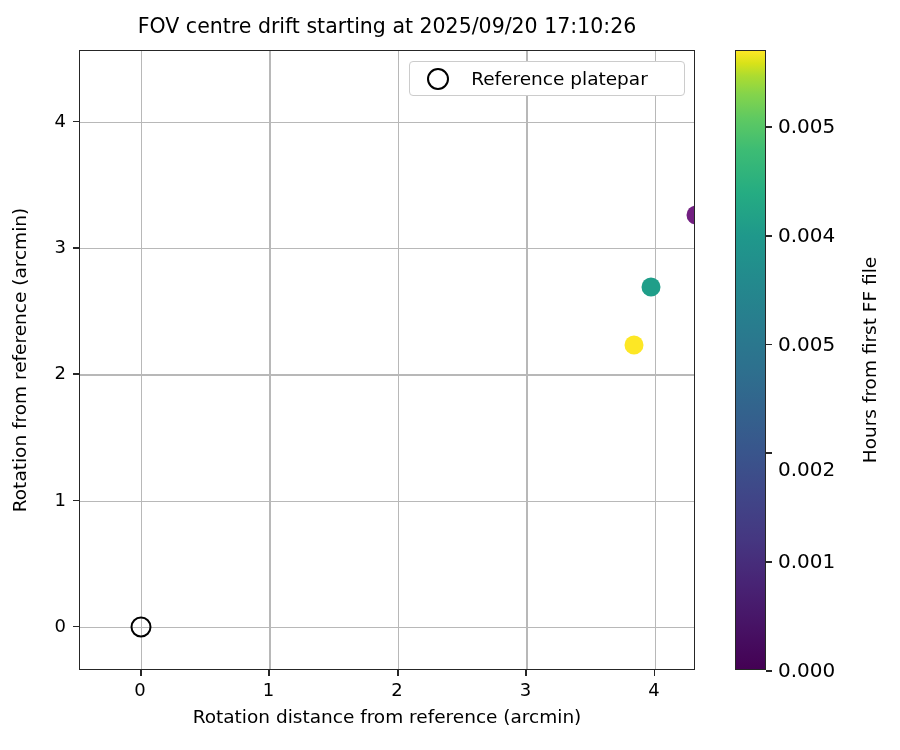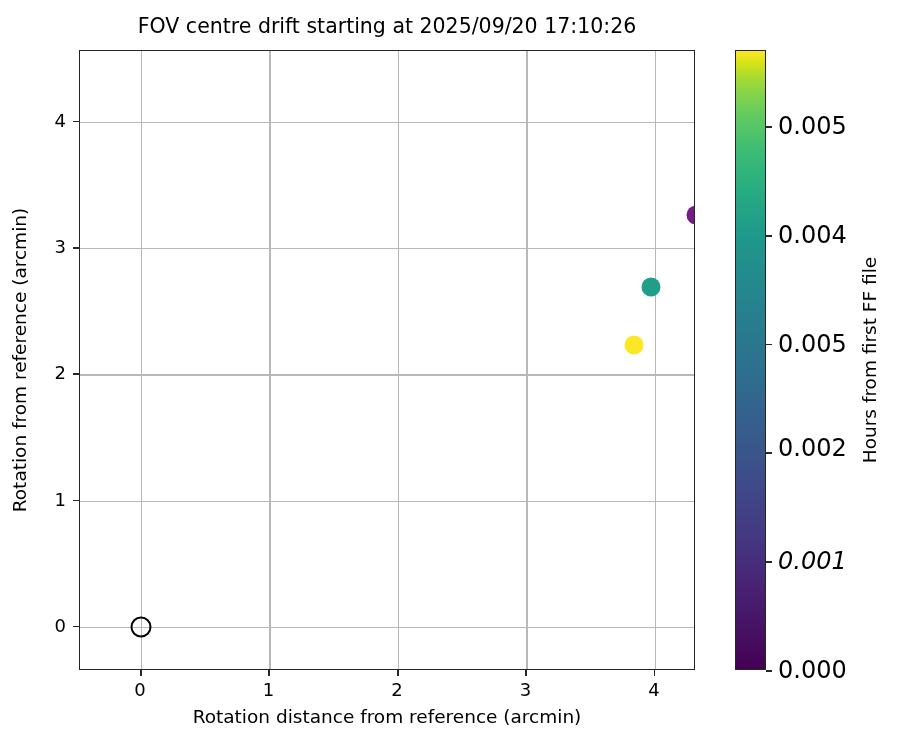"Reference platepar" div { html: none -> <div> <div></div> <div>Reference platepar</div> </div> }
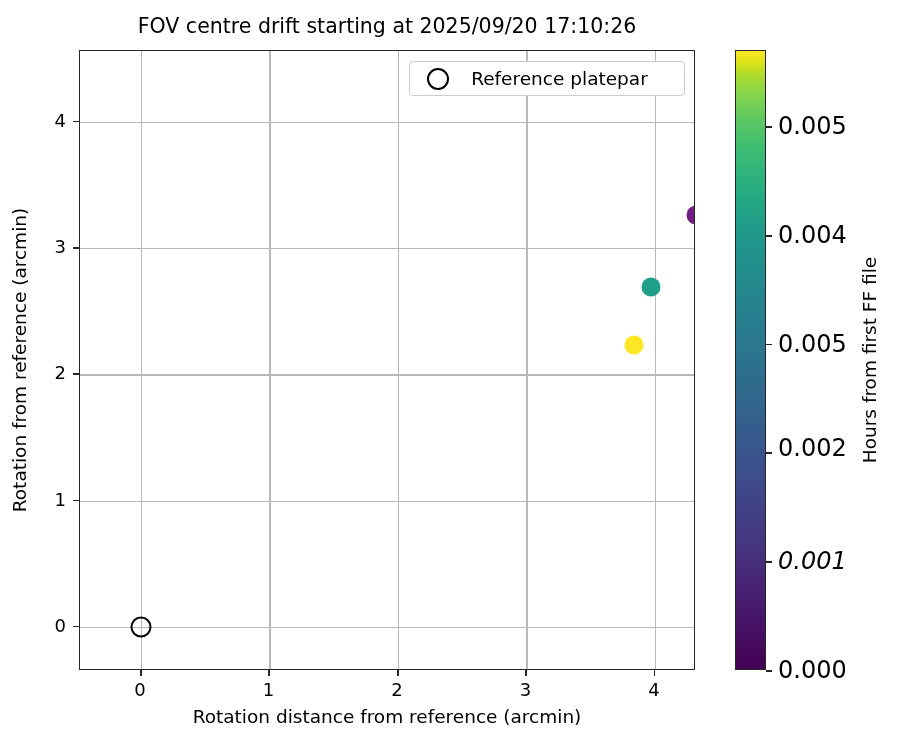"0.005" .cbtick-label { font-size: 24px -> 20px }
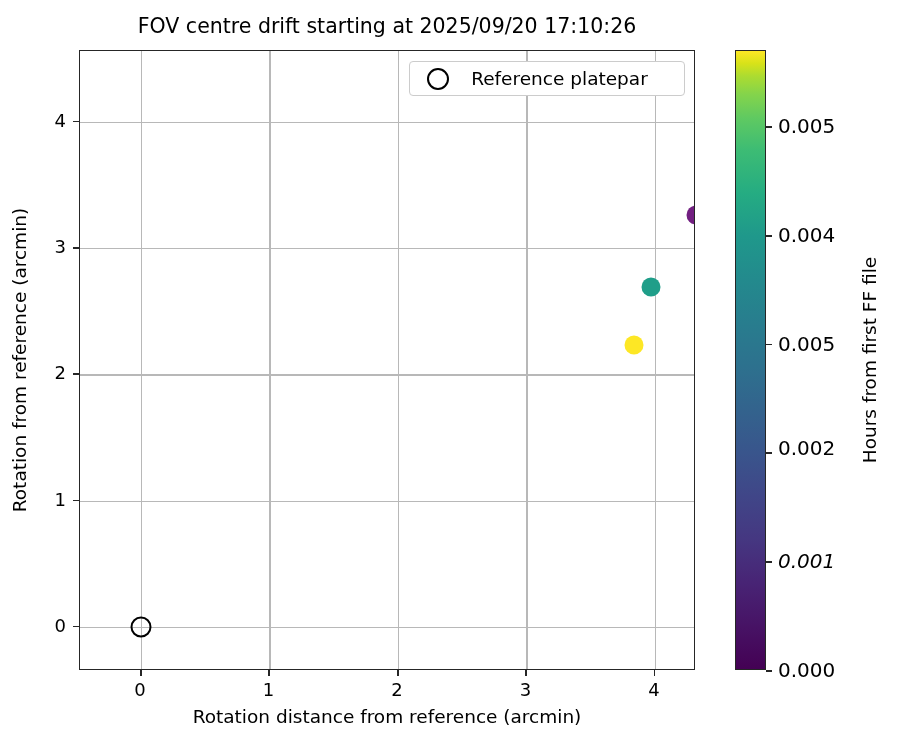"0.002" div.cbtick-label { top: 448px -> 469px }
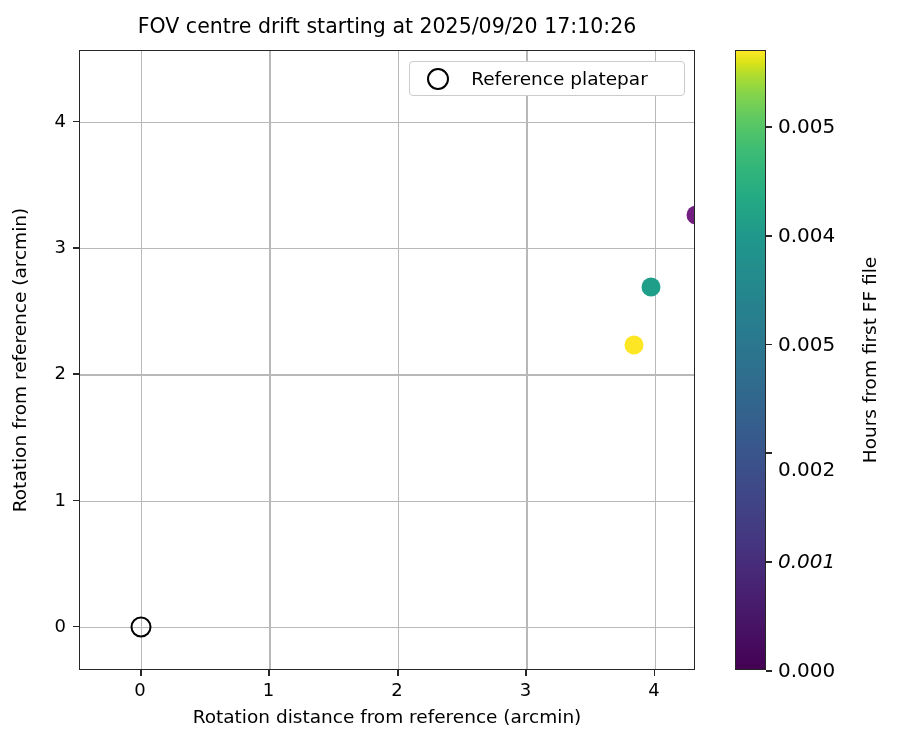"0.001" div.cbtick-label { font-style: italic -> none }
